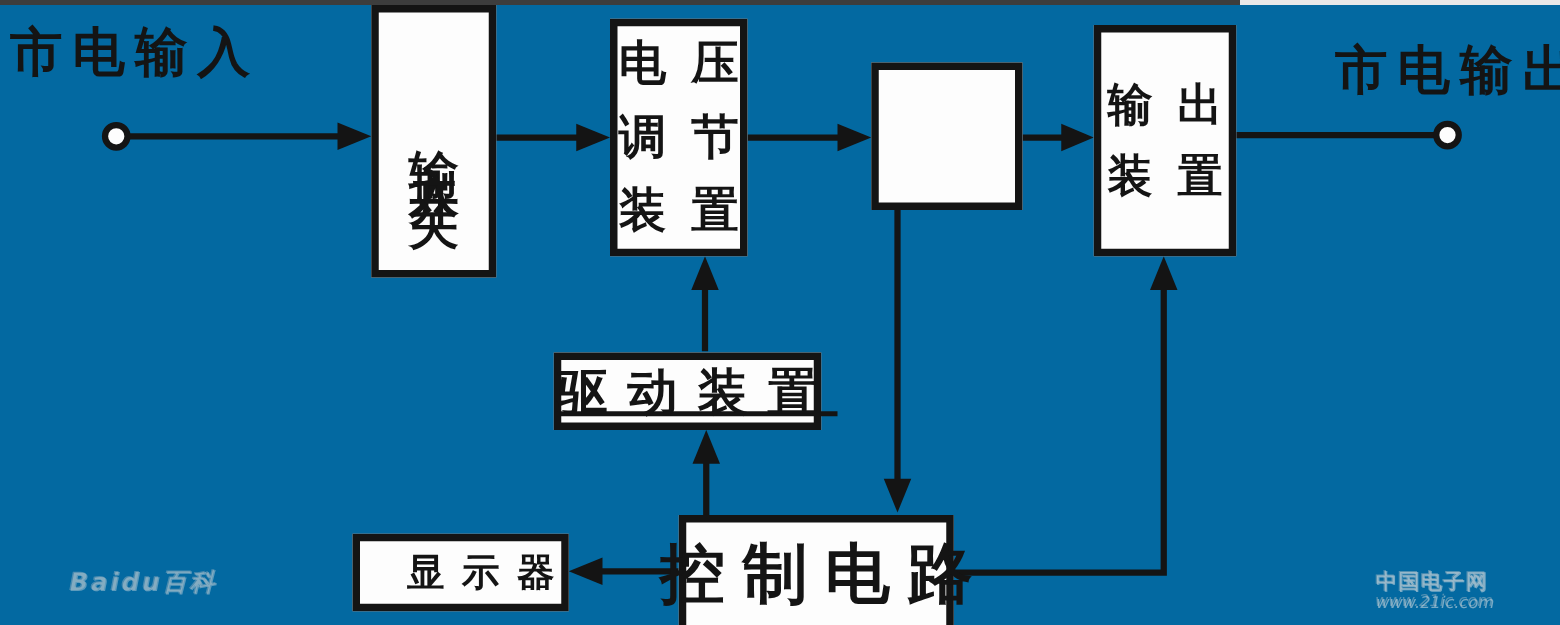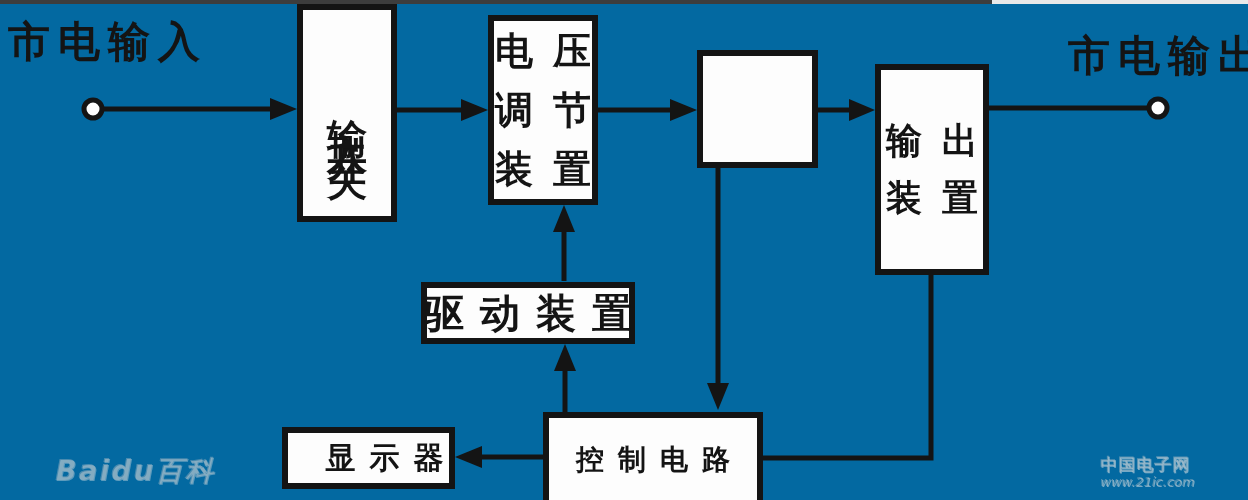"输出" #blk-output-protection { height: 211px -> 185px; margin-top: 44px -> none }
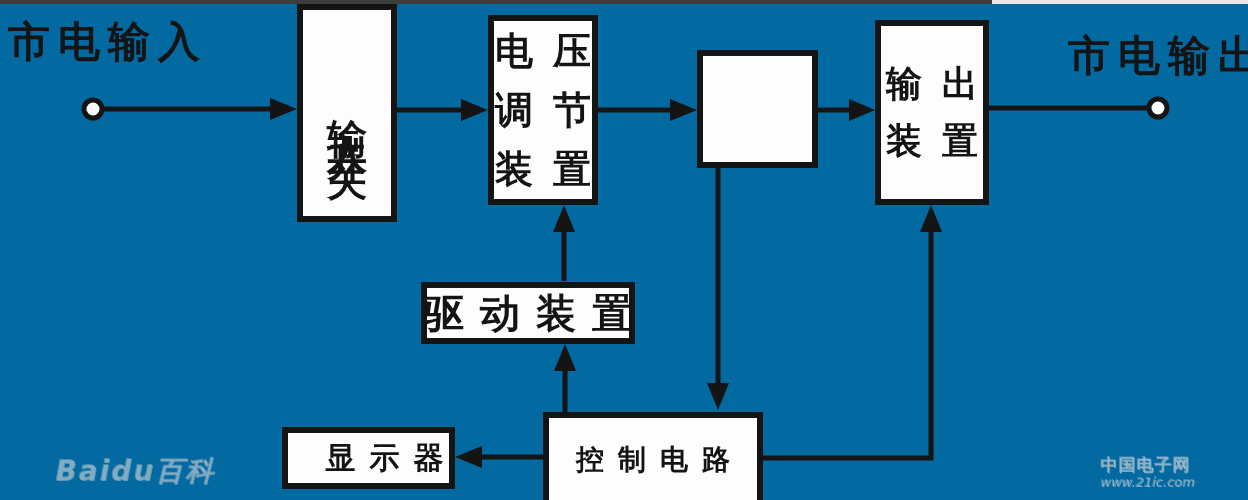"驱动装置" #blk-drive-device { left: 421px -> 443px; text-decoration: none -> underline }
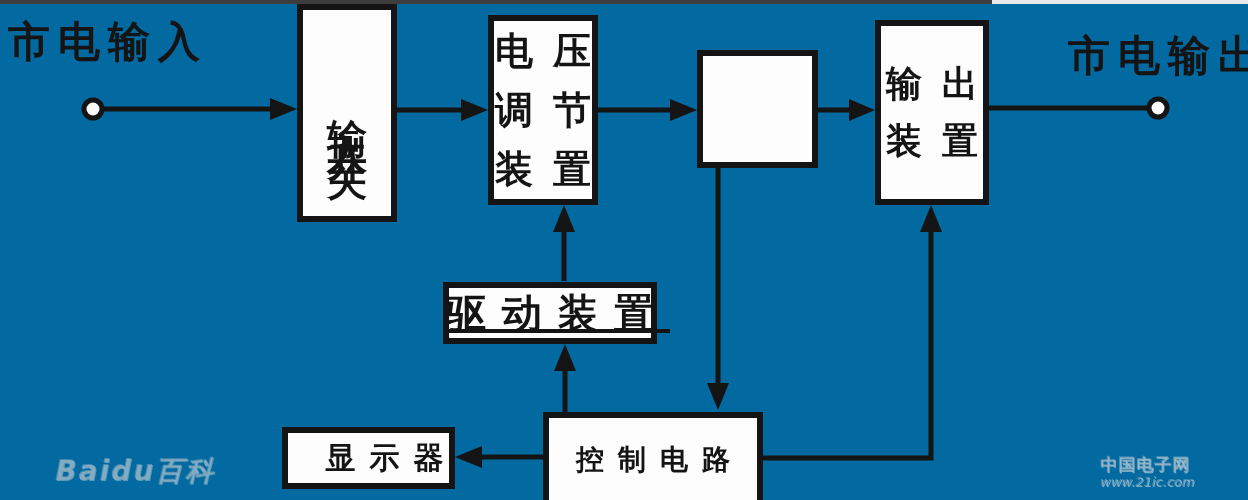"Baidu百科" #wm-baidu { font-size: 28px -> 20px }
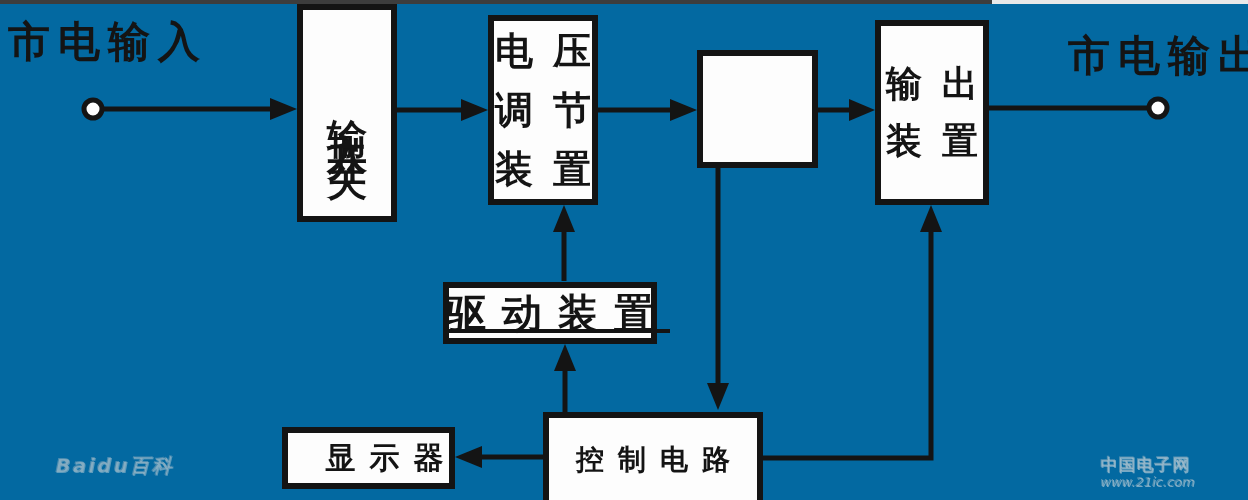"控制电路" #blk-control-circuit .row { font-size: 28px -> 52px }
